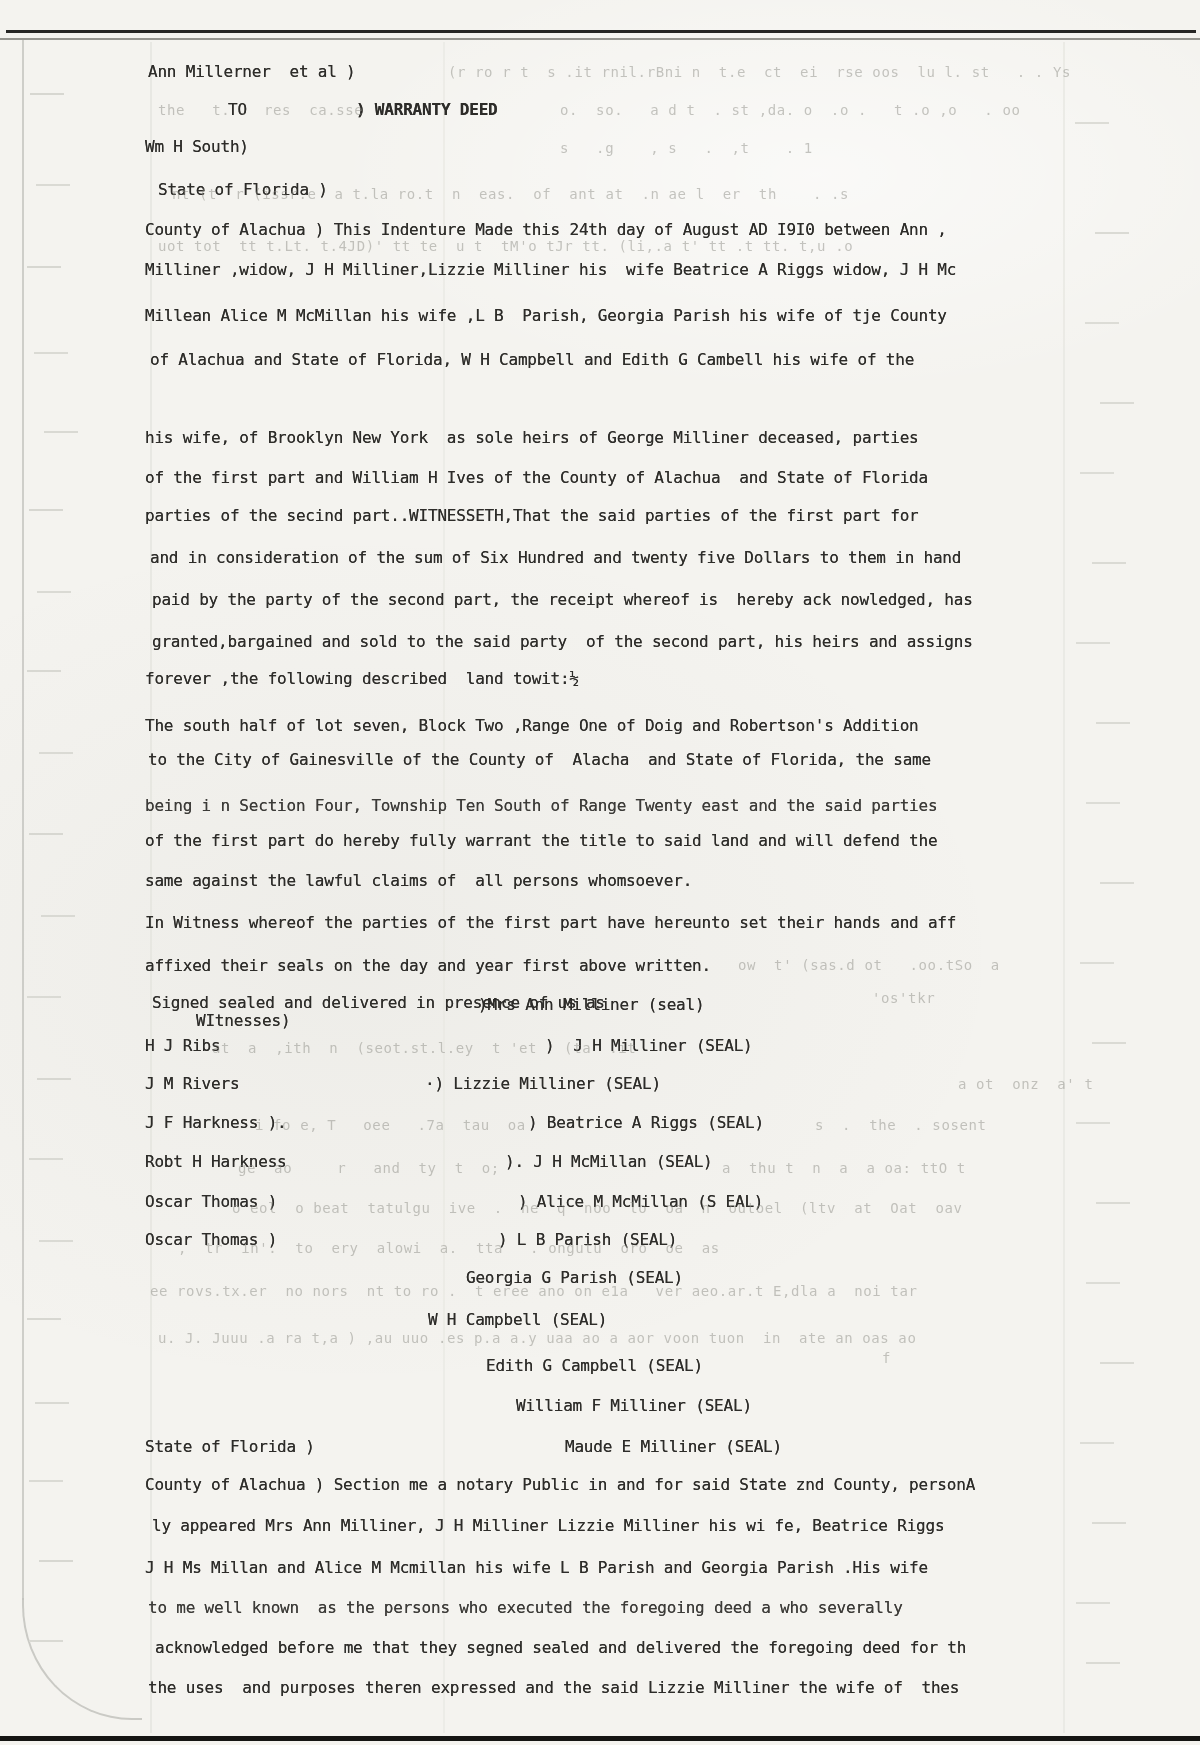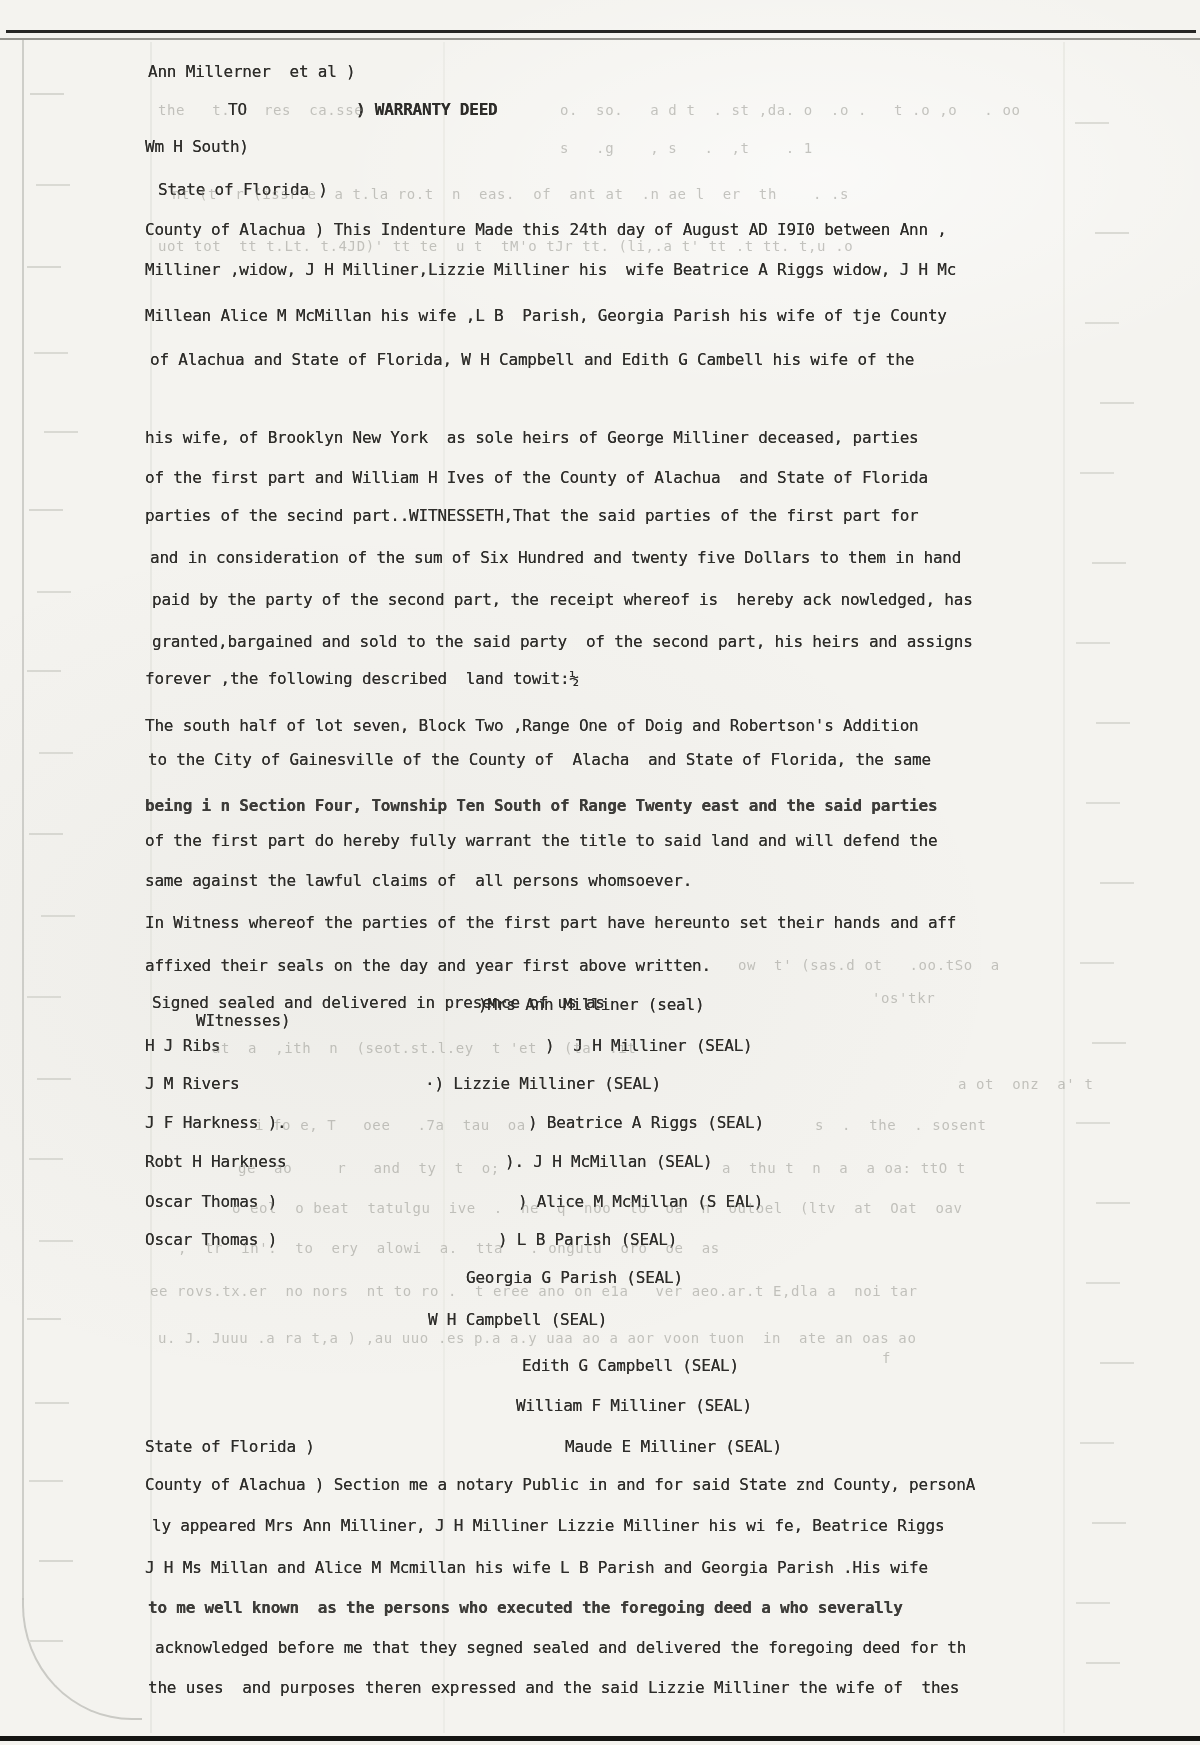"(r ro r t s" div.ghost { html: none -> <div>(r ro r t s .it rnil.rBni n t.e ct ei rse oos lu l. st . . Ys</div> }
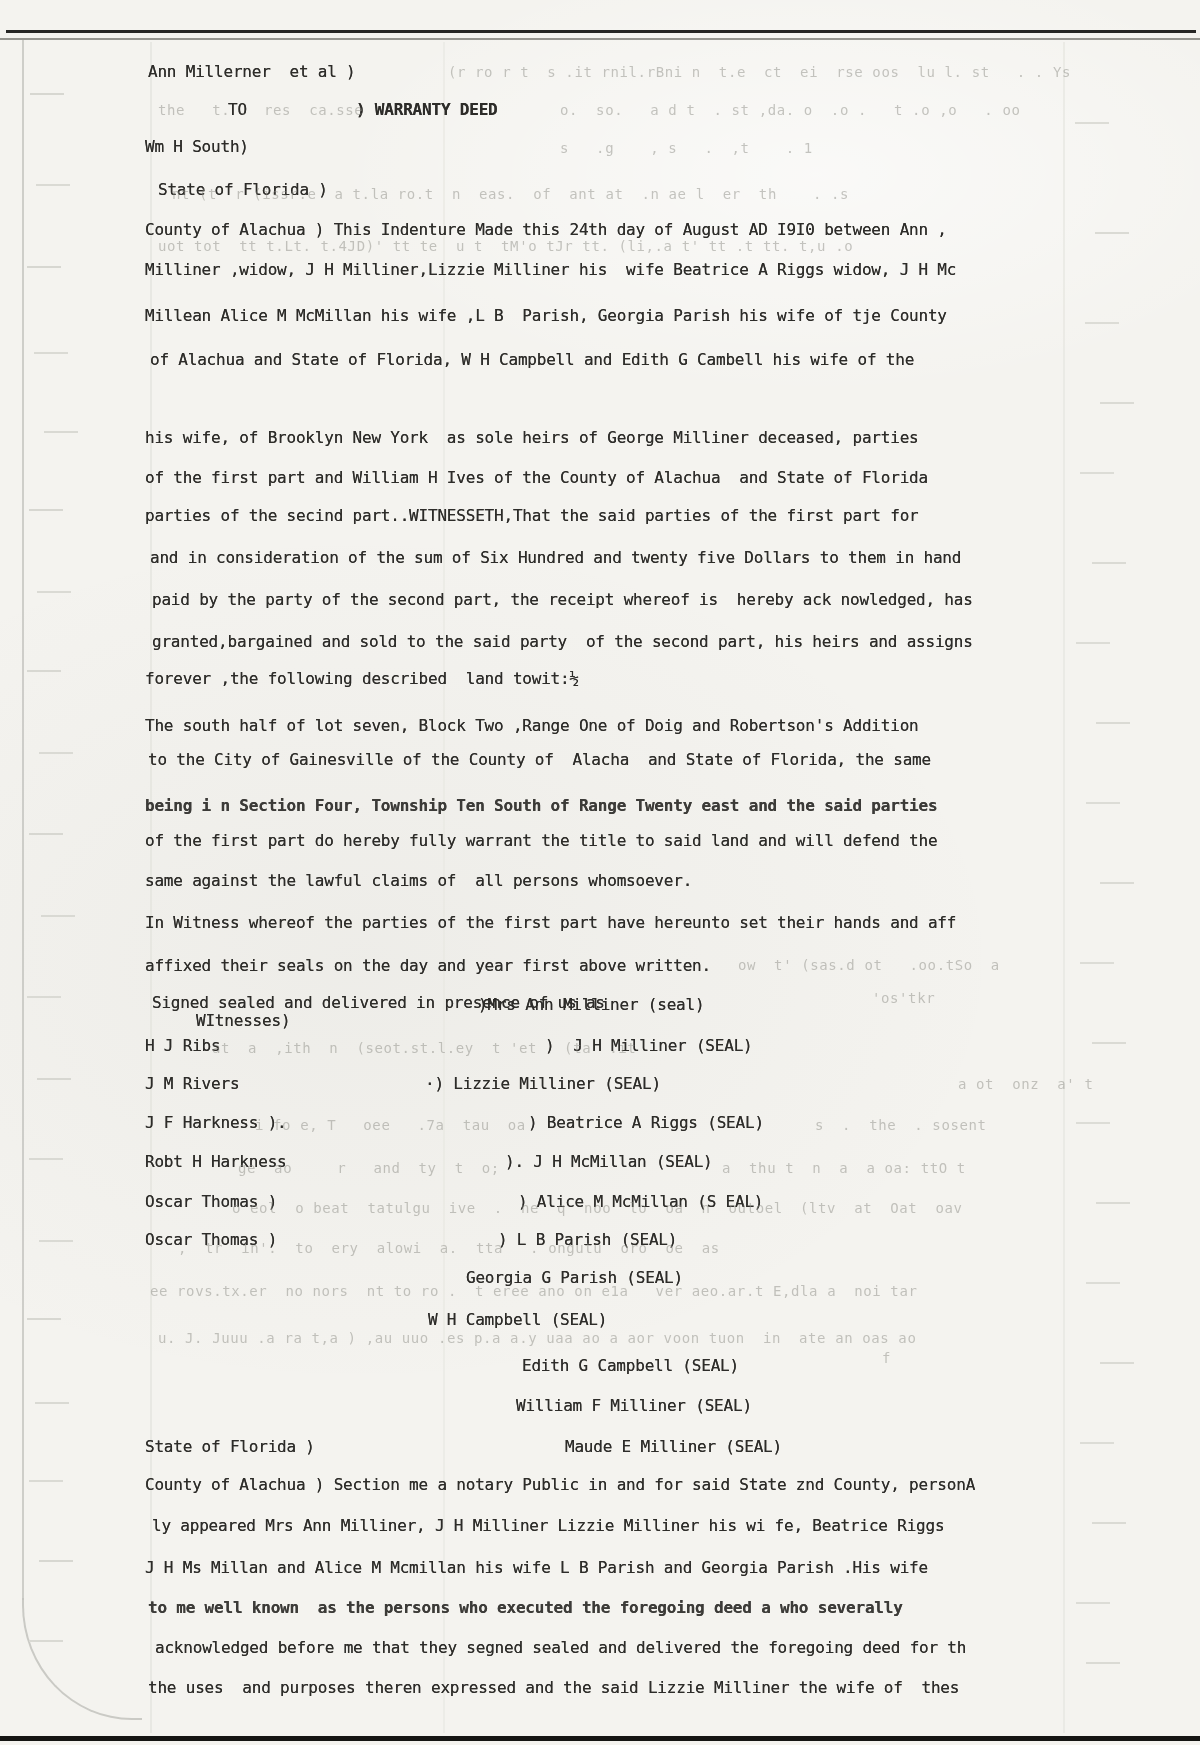"being i n Section Four," .rough { font-weight: bold -> none }
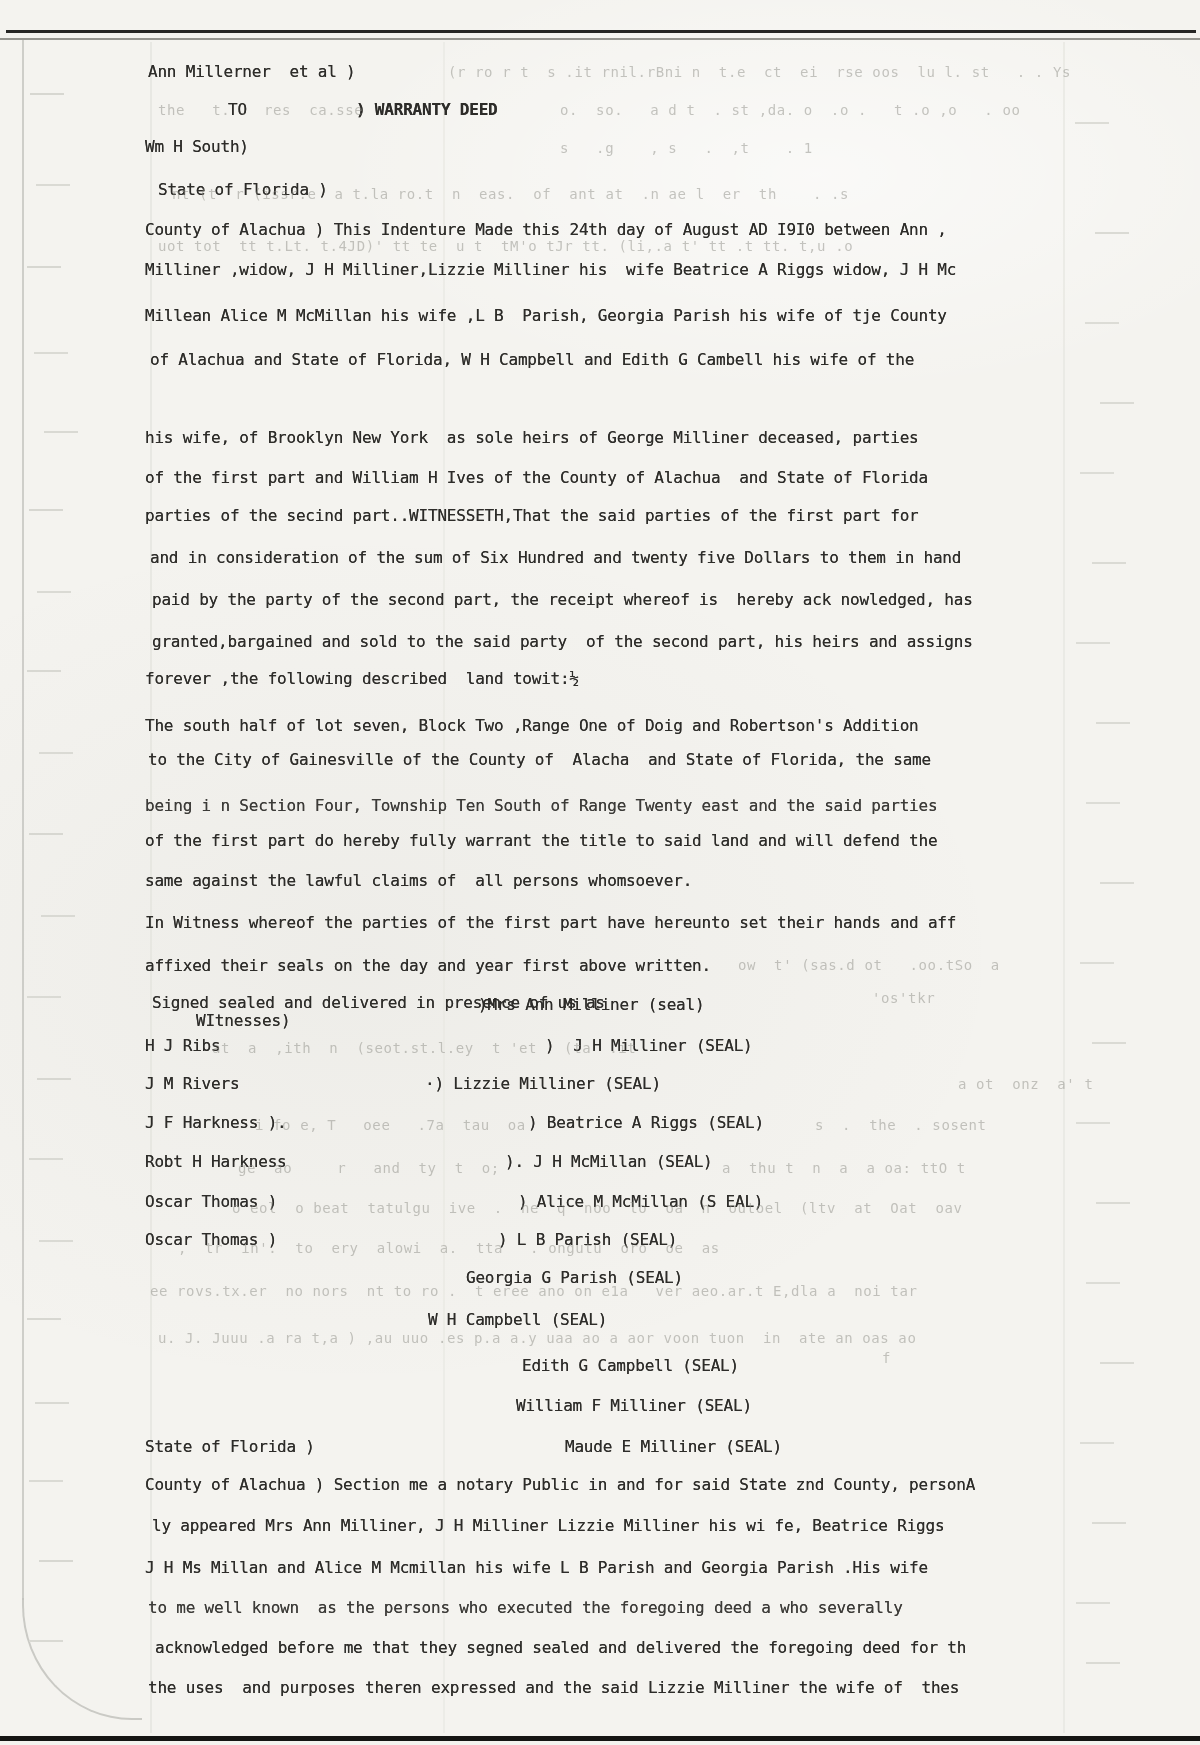"Edith G Campbell (SEAL)" div.ln { left: 522px -> 486px }
